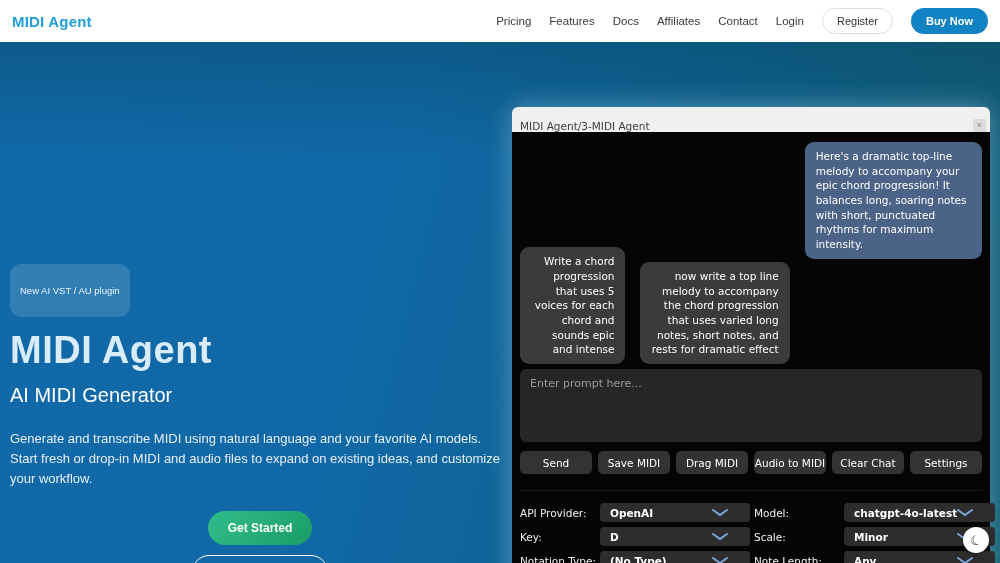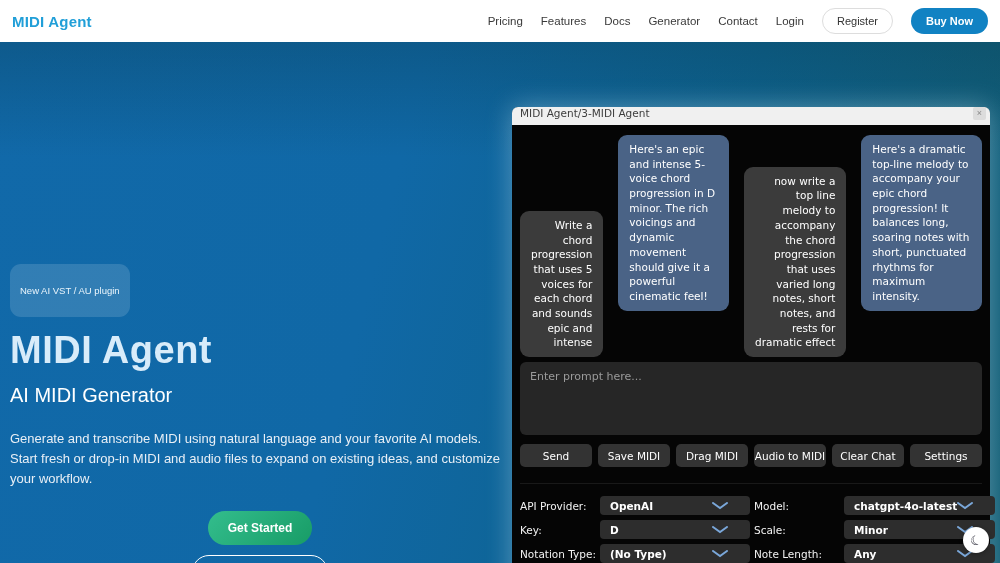"Generator" span.nav-link { text: Generator -> Affiliates }
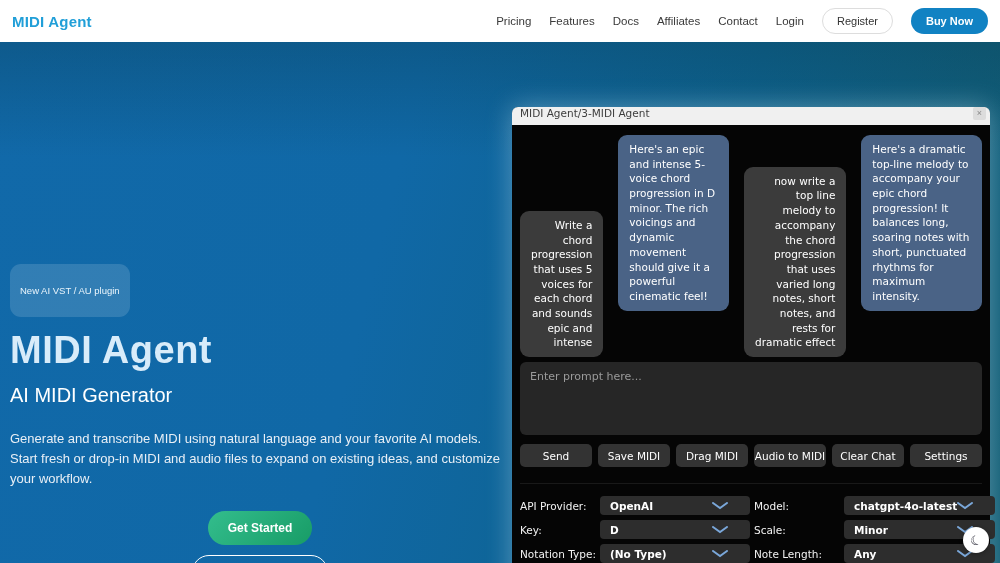"MIDI Agent/3-MIDI Agent" .titlebar { align-items: flex-start -> flex-end; height: 18px -> 25px }
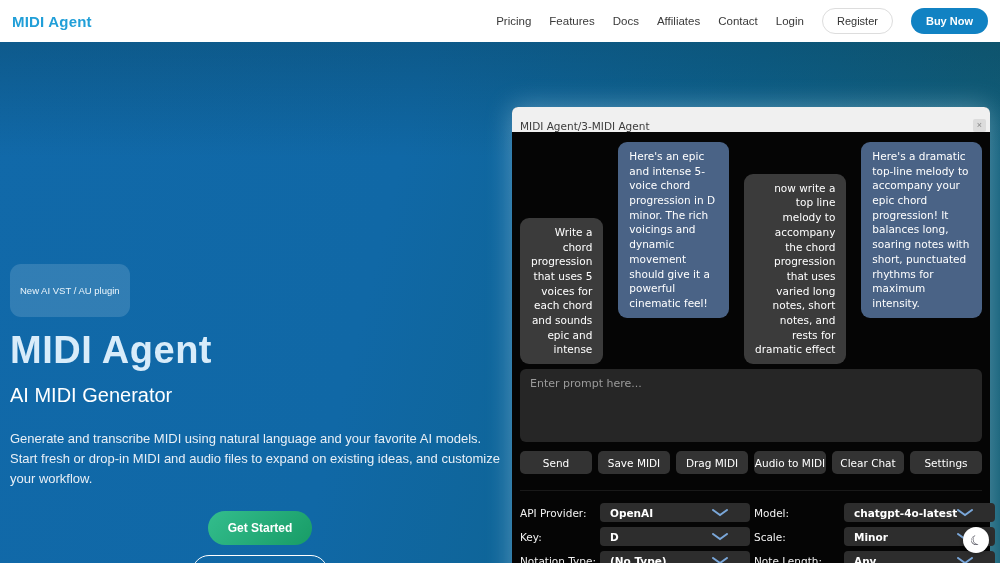"Here's an epic and intense" div.msg { html: <div>Here's an epic and intense 5-voice chord progression in D minor. The rich voicings and dynamic movement should give it a powerful cinematic feel!</div> -> none }
